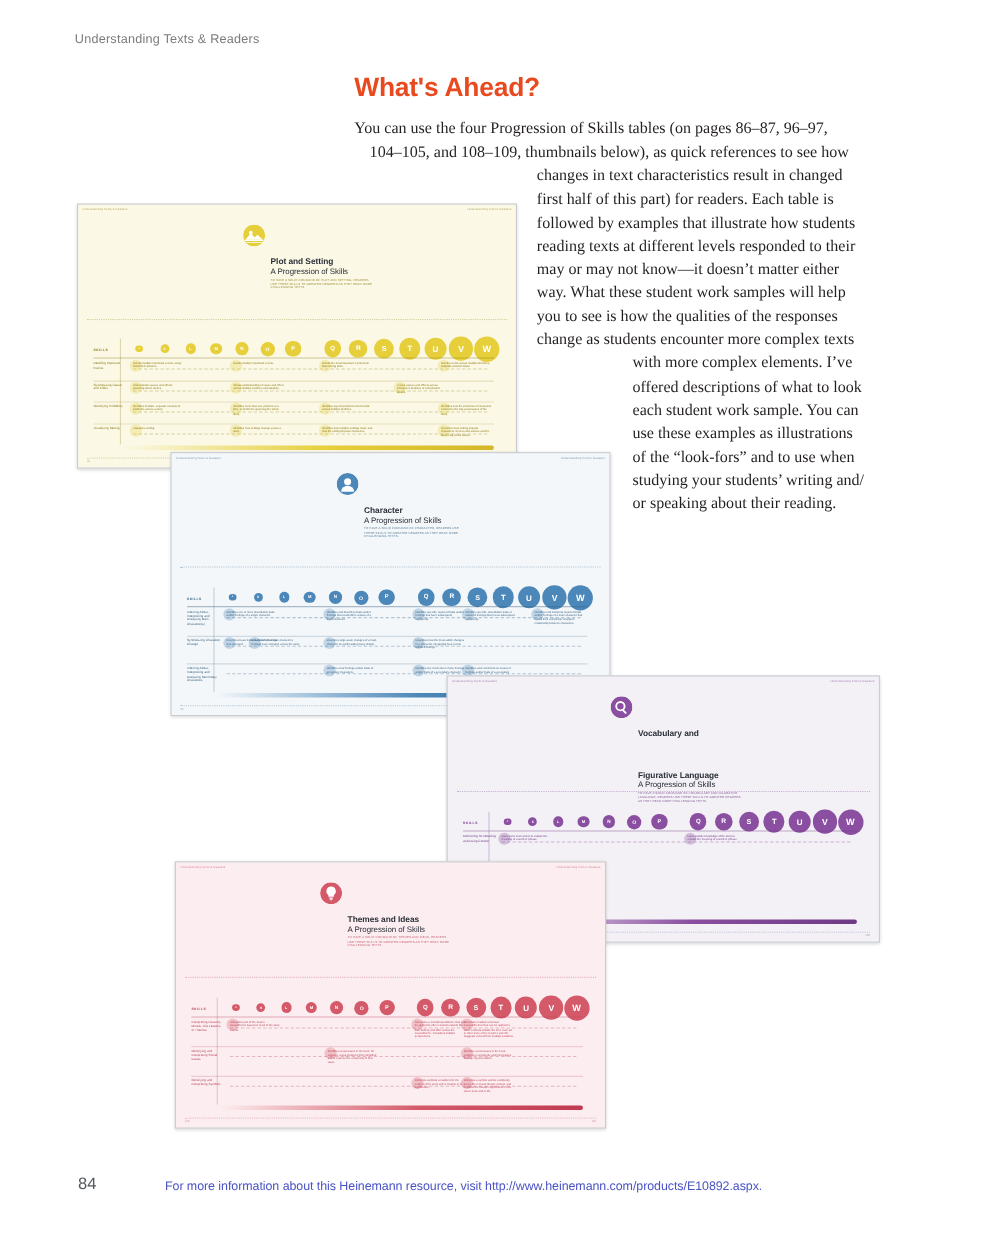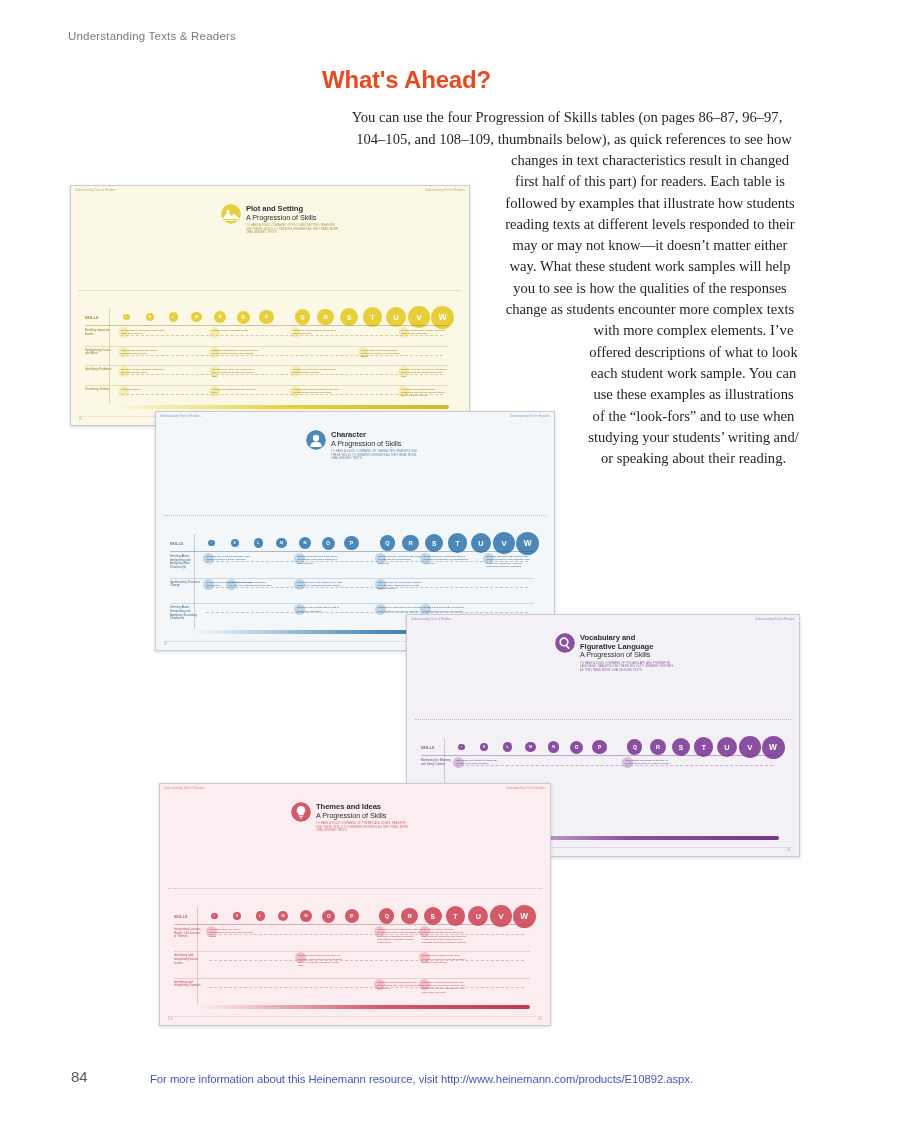"You can use the four" .ln { text-align: center -> none }
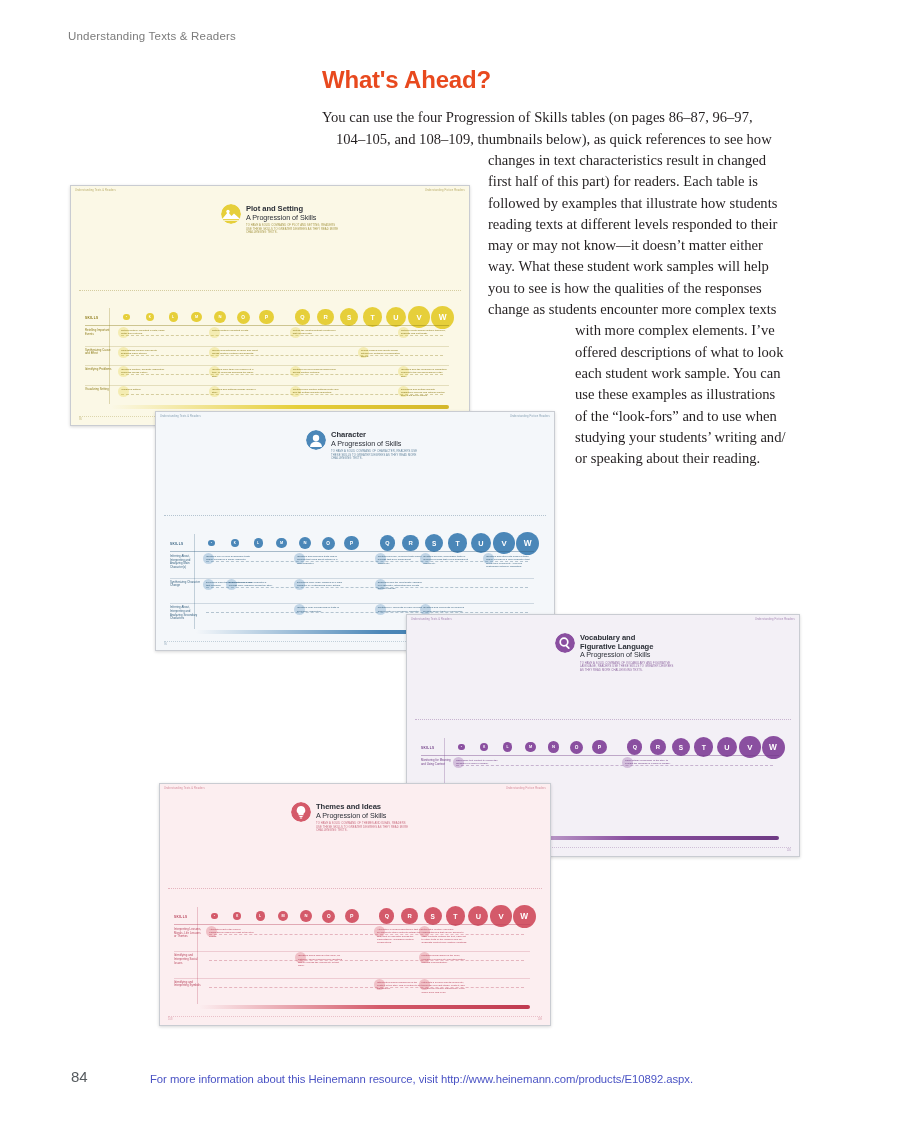"Plot and Setting" .brand .t1 { margin-top: none -> 29px }
